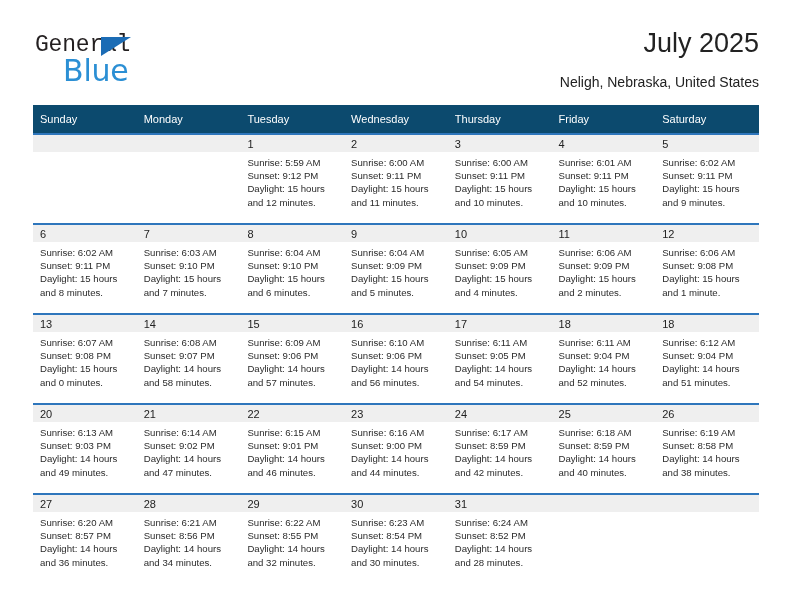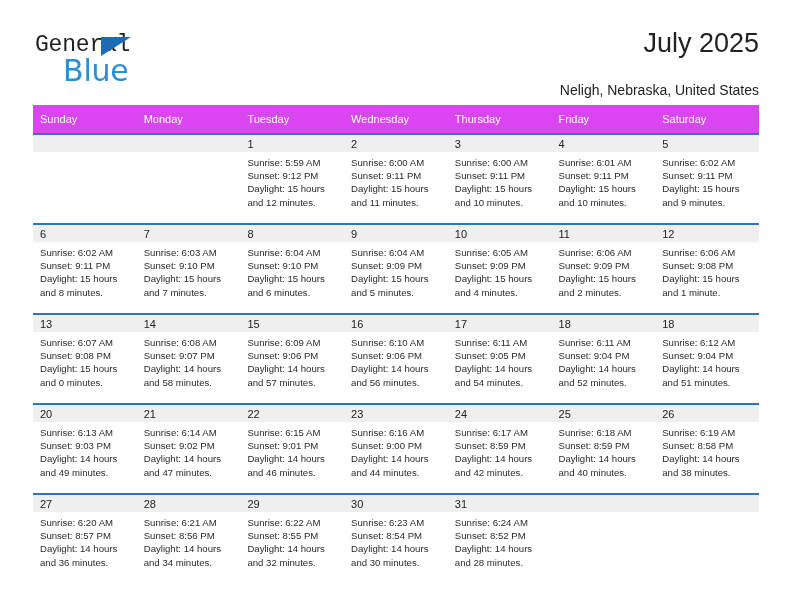"Neligh, Nebraska, United States" .location-sub { margin-top: 23px -> 15px }
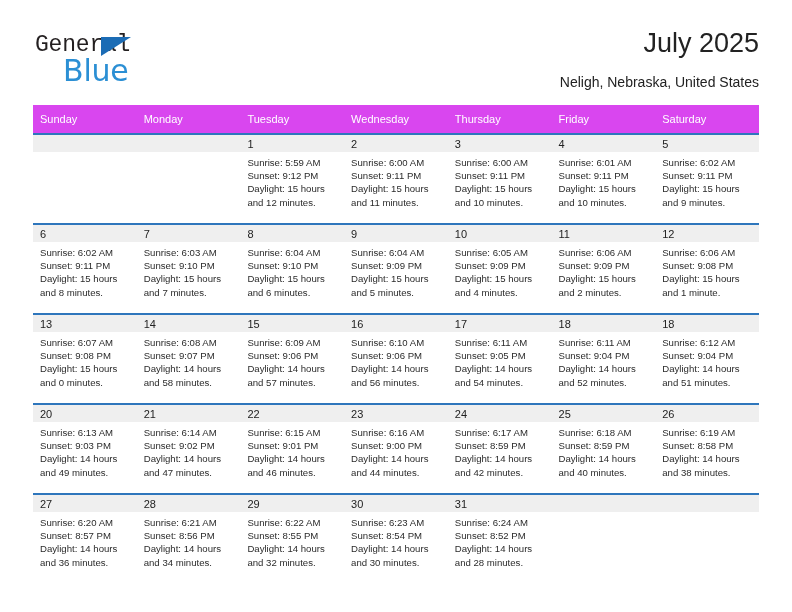"Sunday" .calendar th { background: #d946ef -> #0c4a6e }
